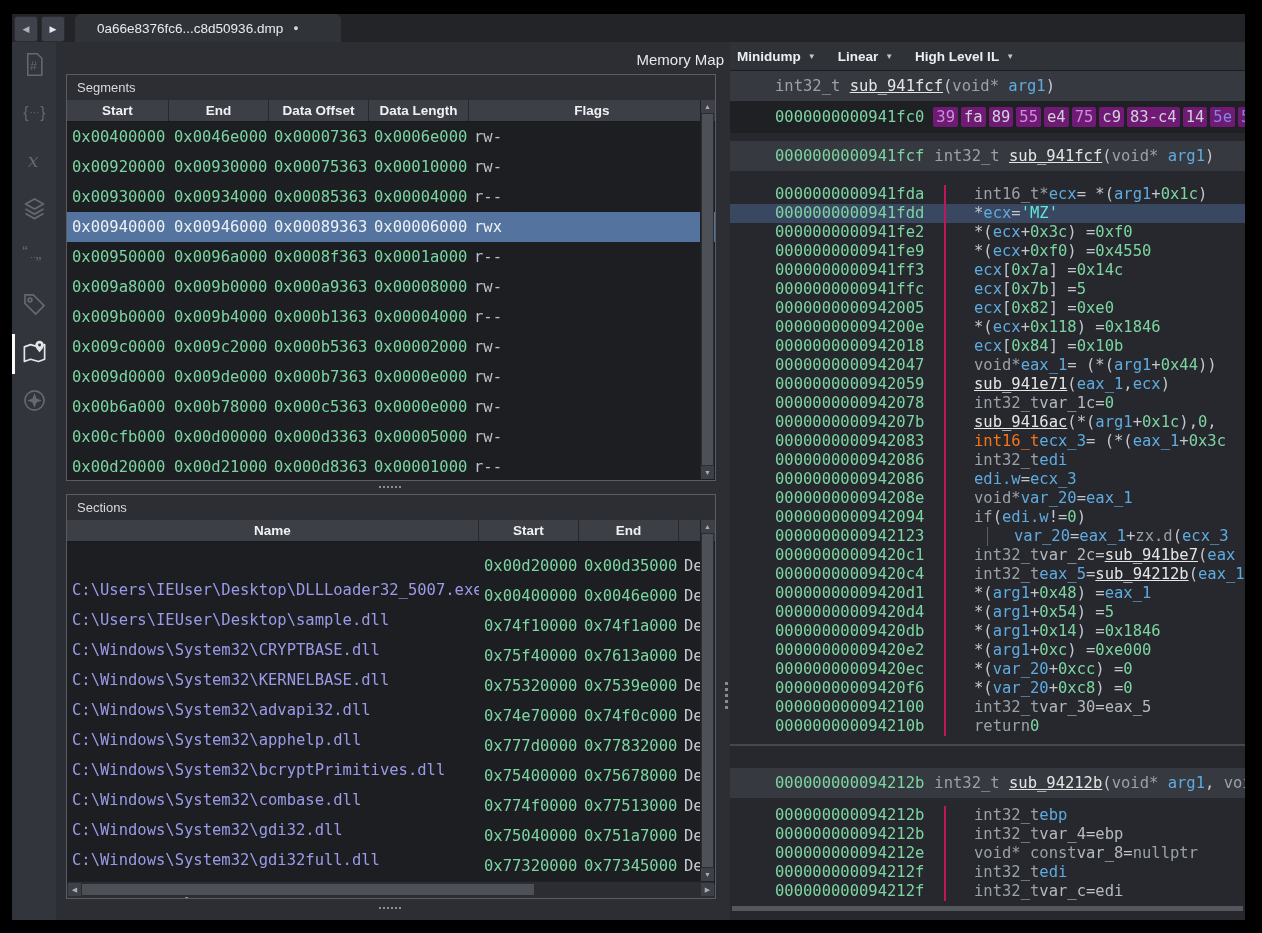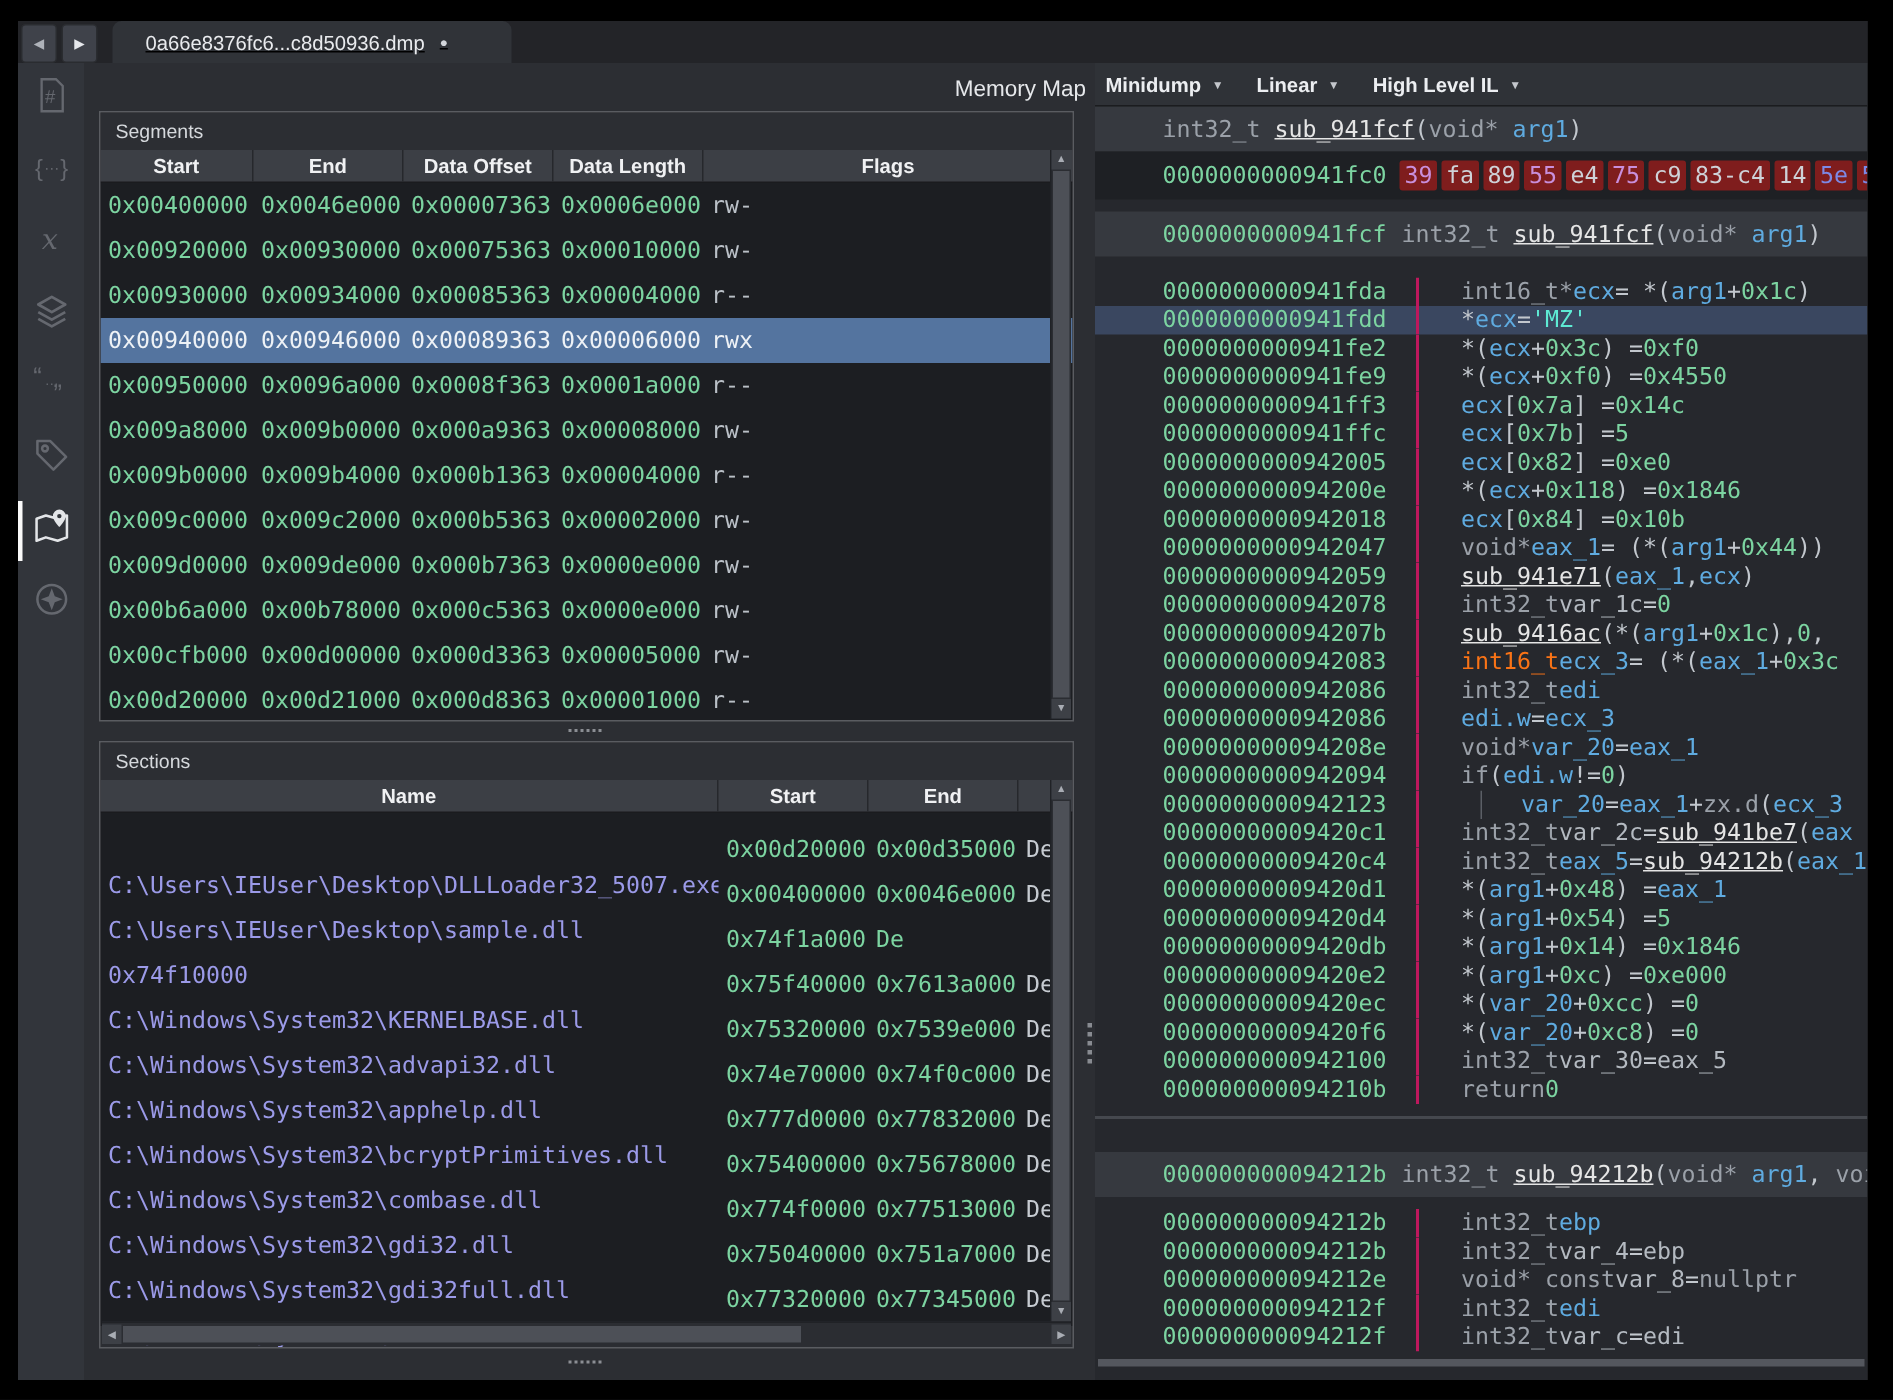"0a66e8376fc6...c8d50936.dmp" .tab { text-decoration: underline -> none }
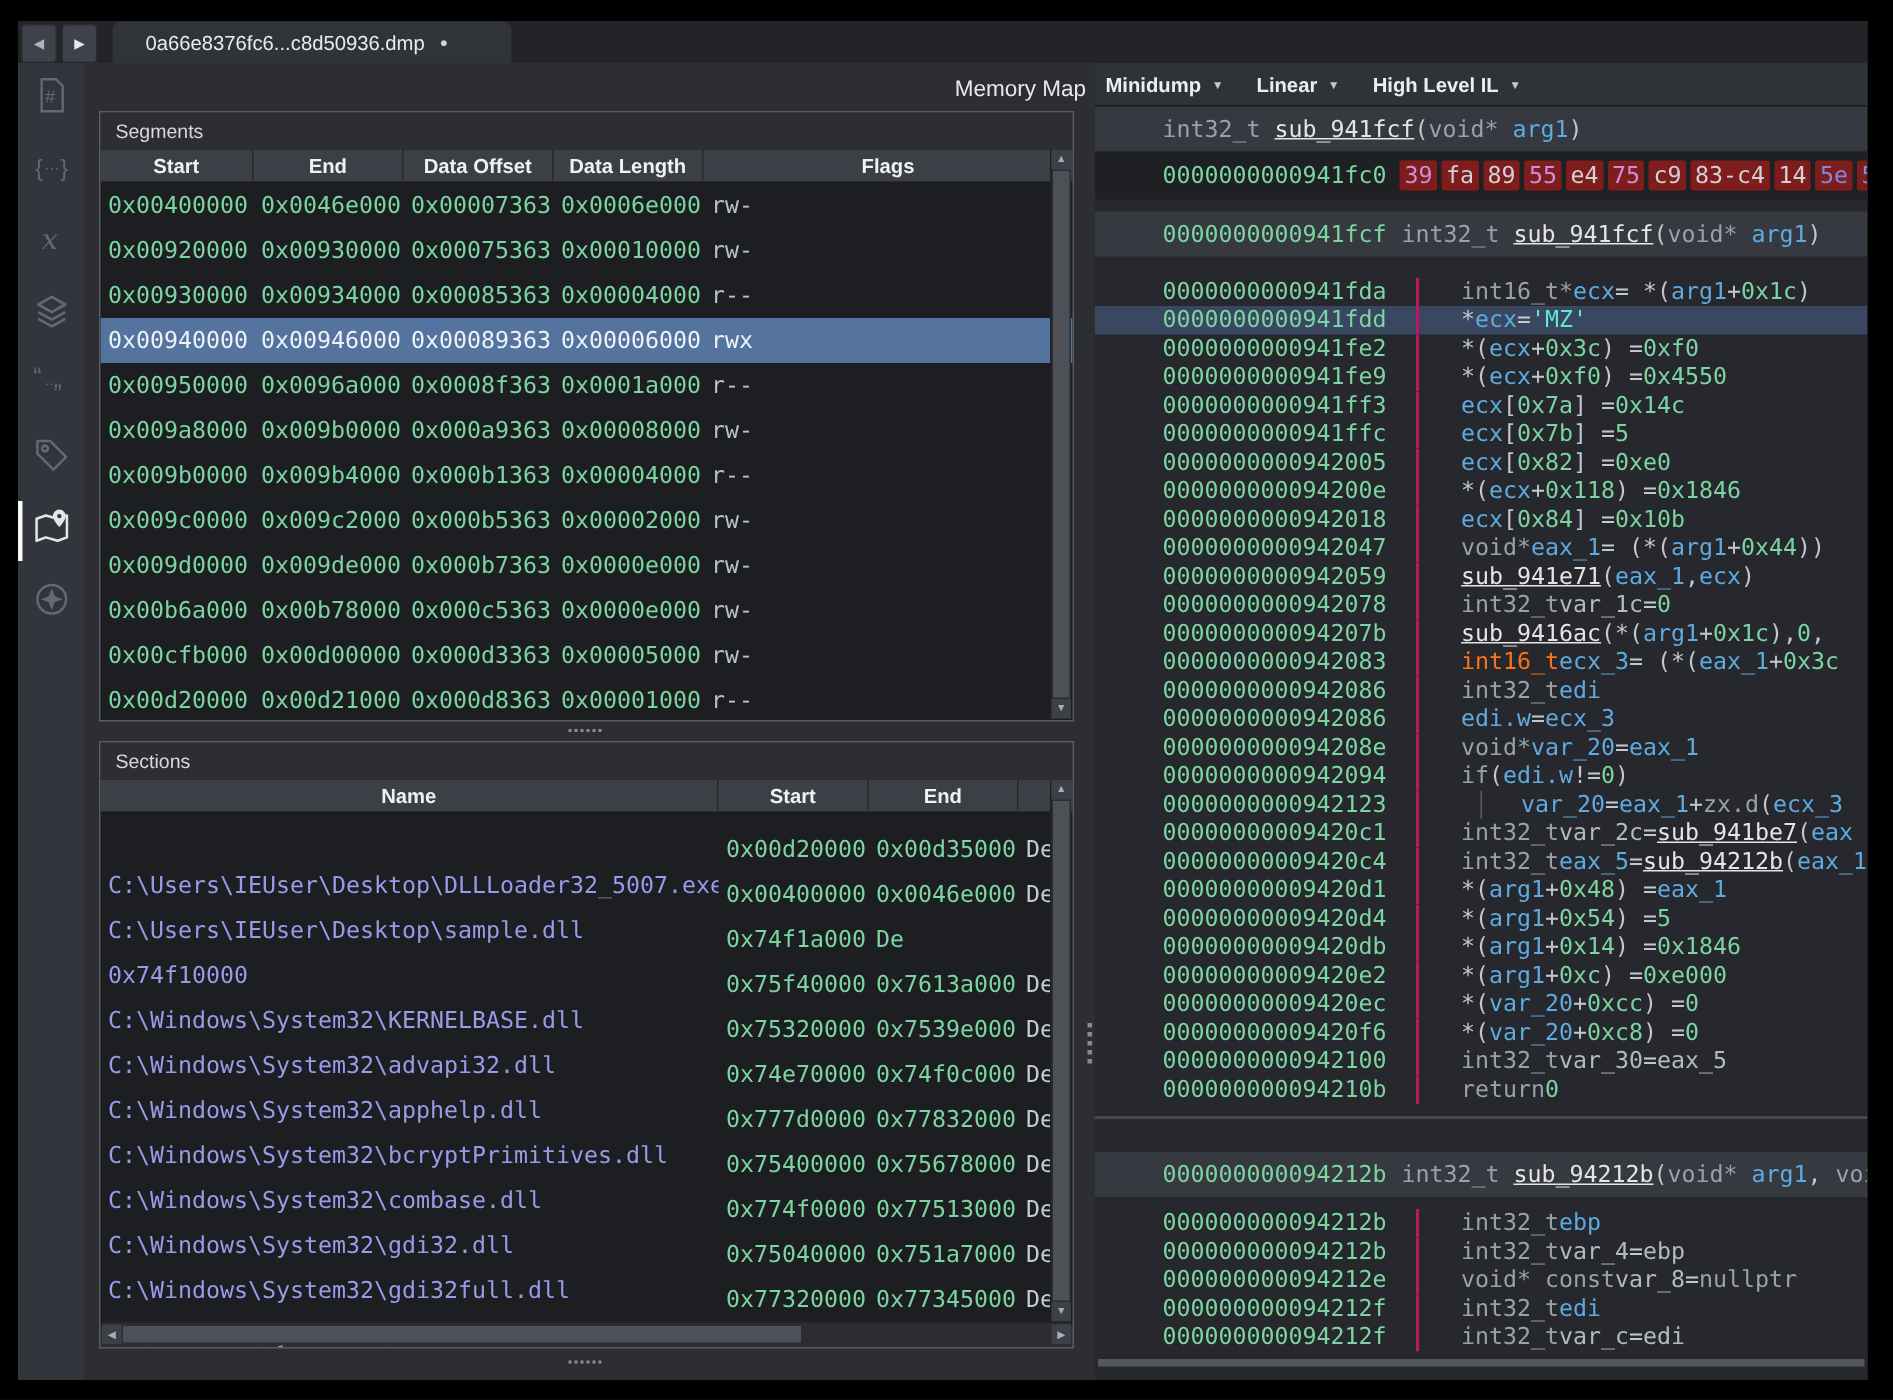"39" .byte { background: #7f1d1d -> #701a75 }
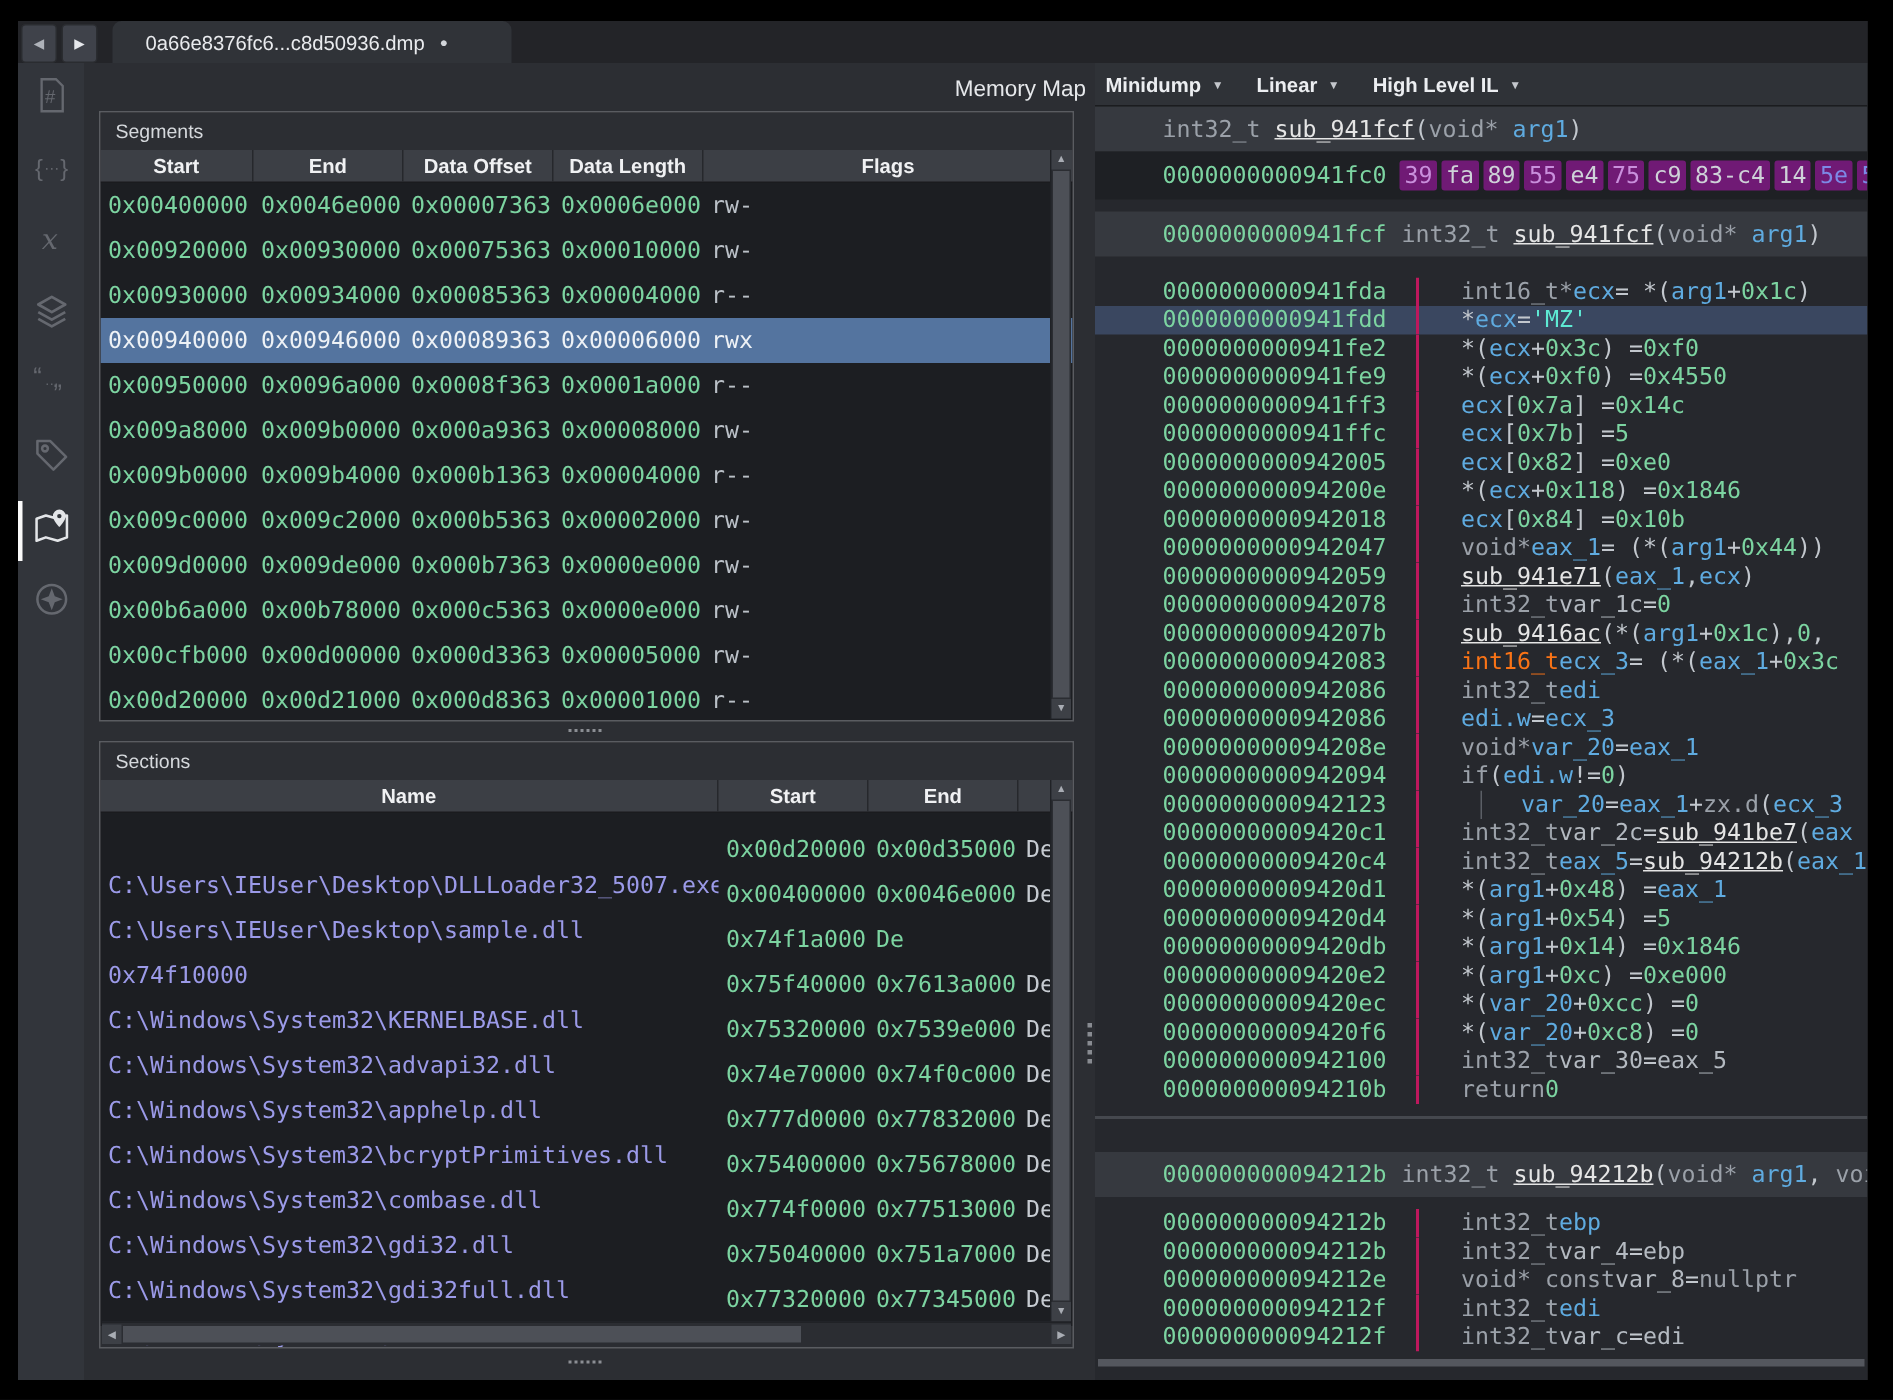"C:\Windows\System32\CRYPTBASE.dll" span.cell { html: none -> <span>C:\Windows\System32\CRYPTBASE.dll</span> }
